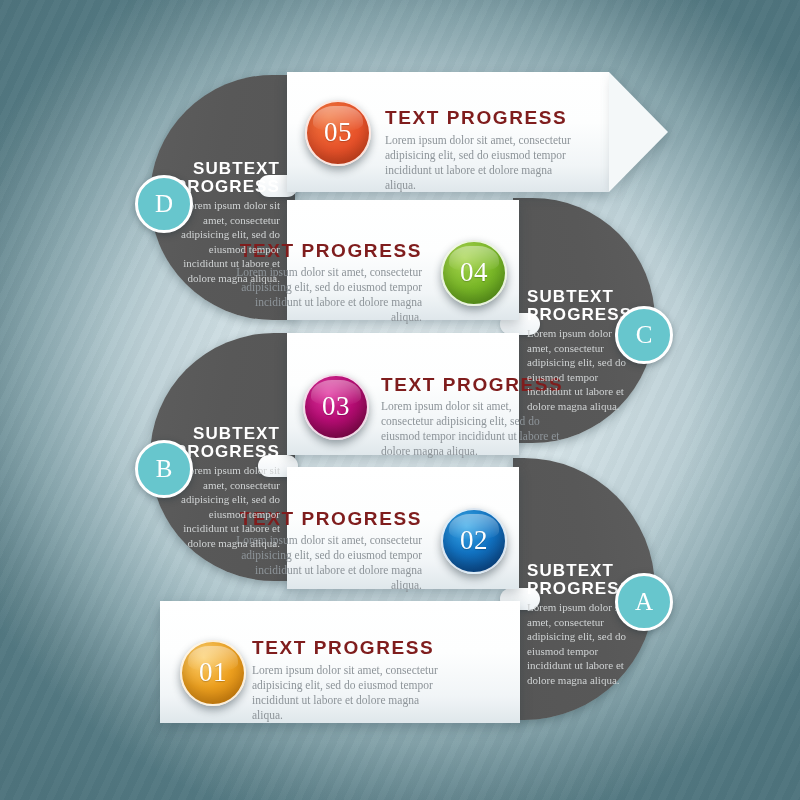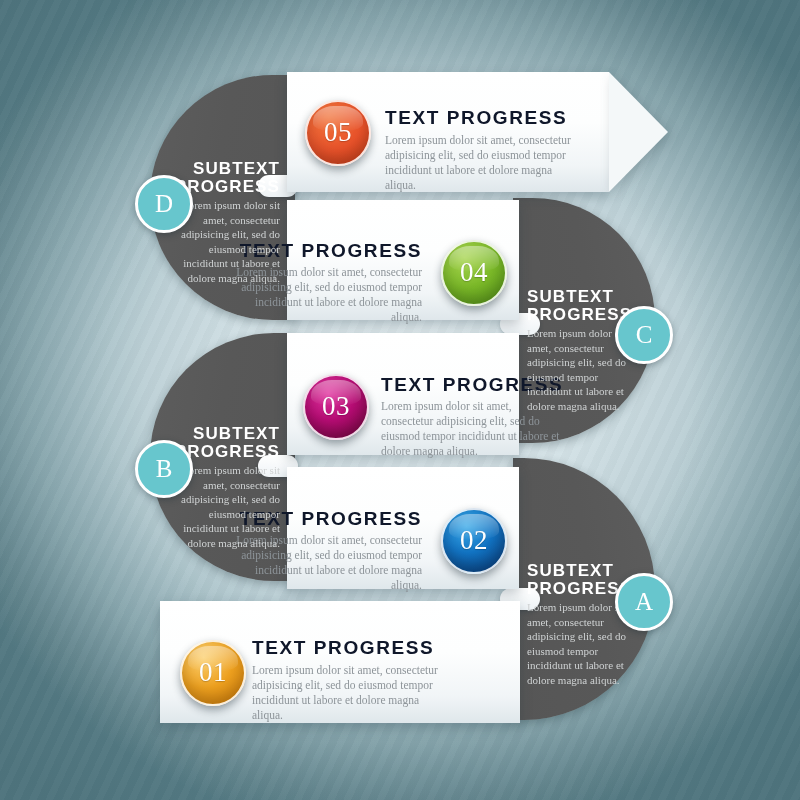"TEXT PROGRESS" .b-title { color: #0f172a -> #7f1d1d }
